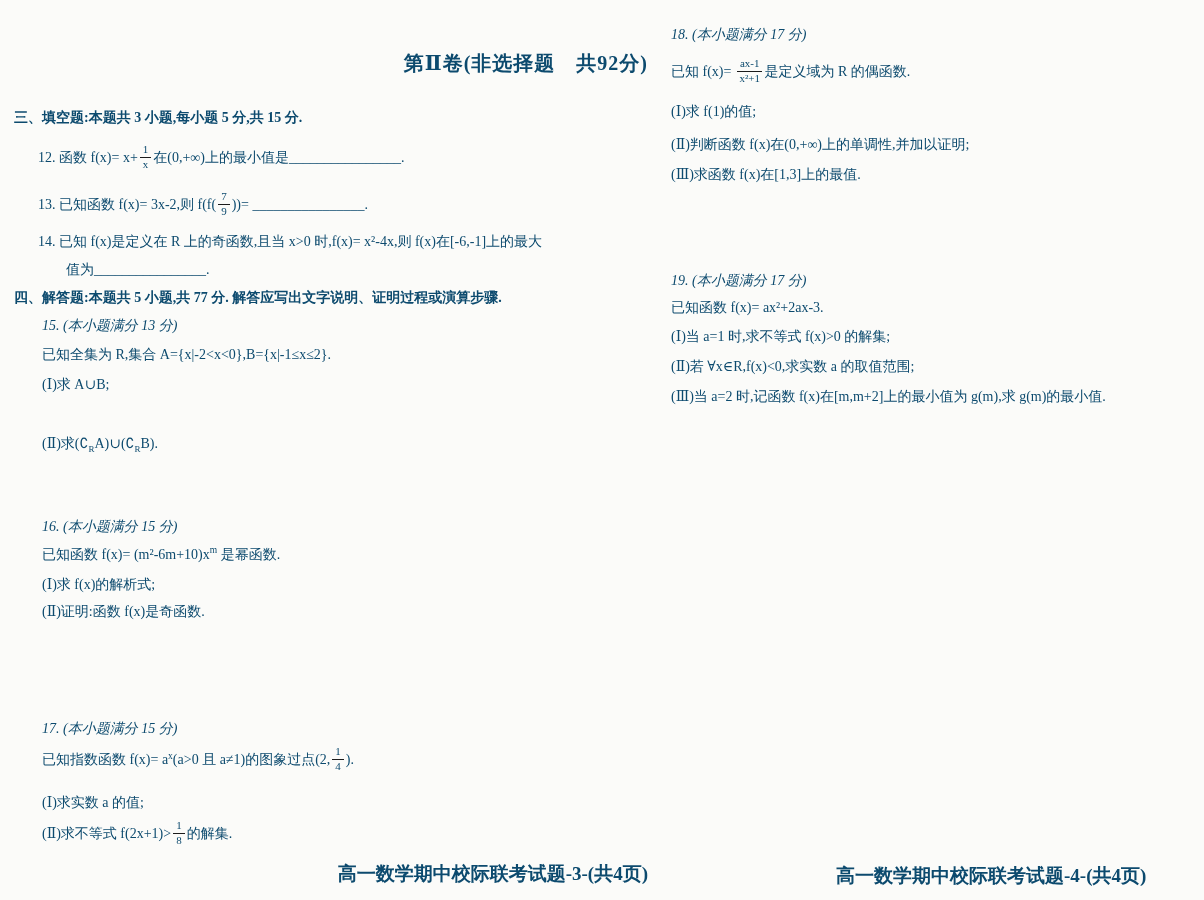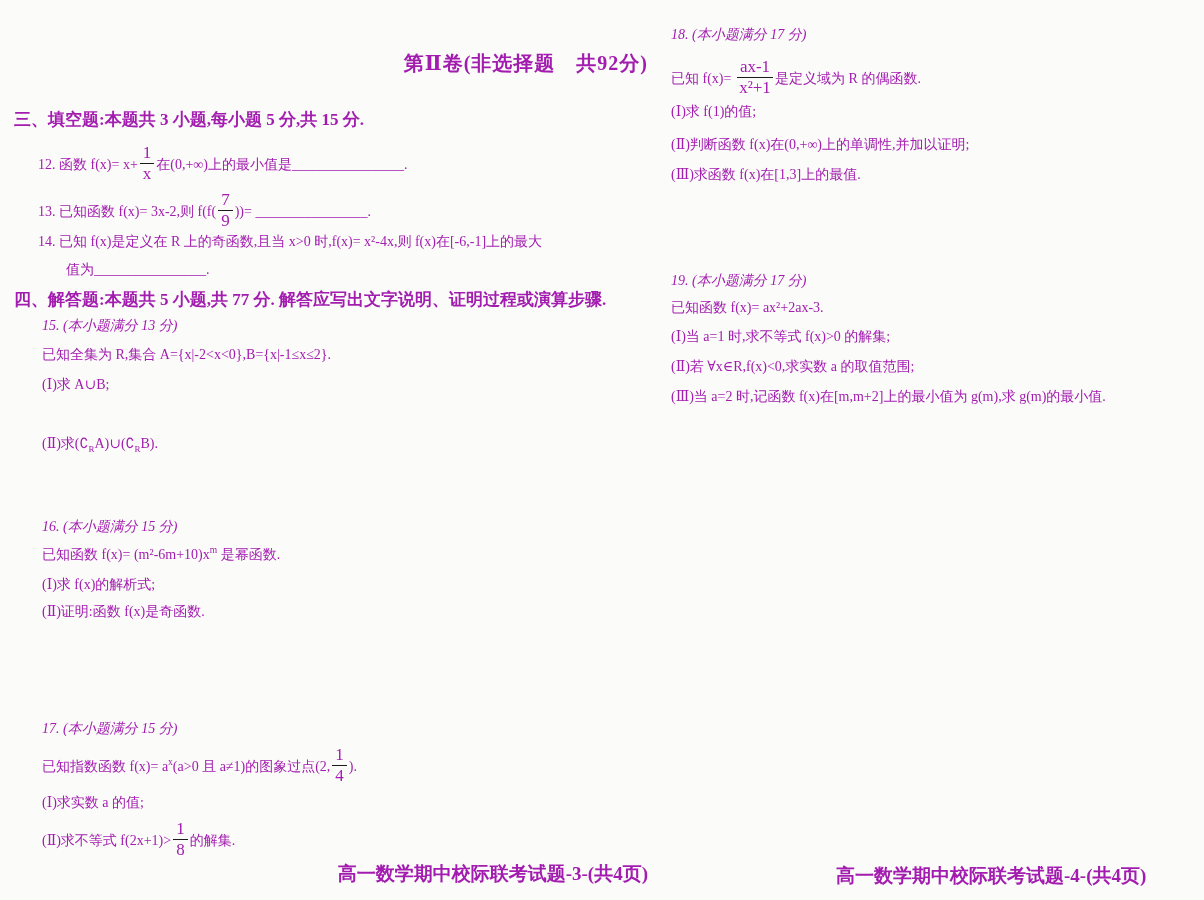"18. (本小题满分 17 分)" .line { color: #a21caf -> #0c4a6e }
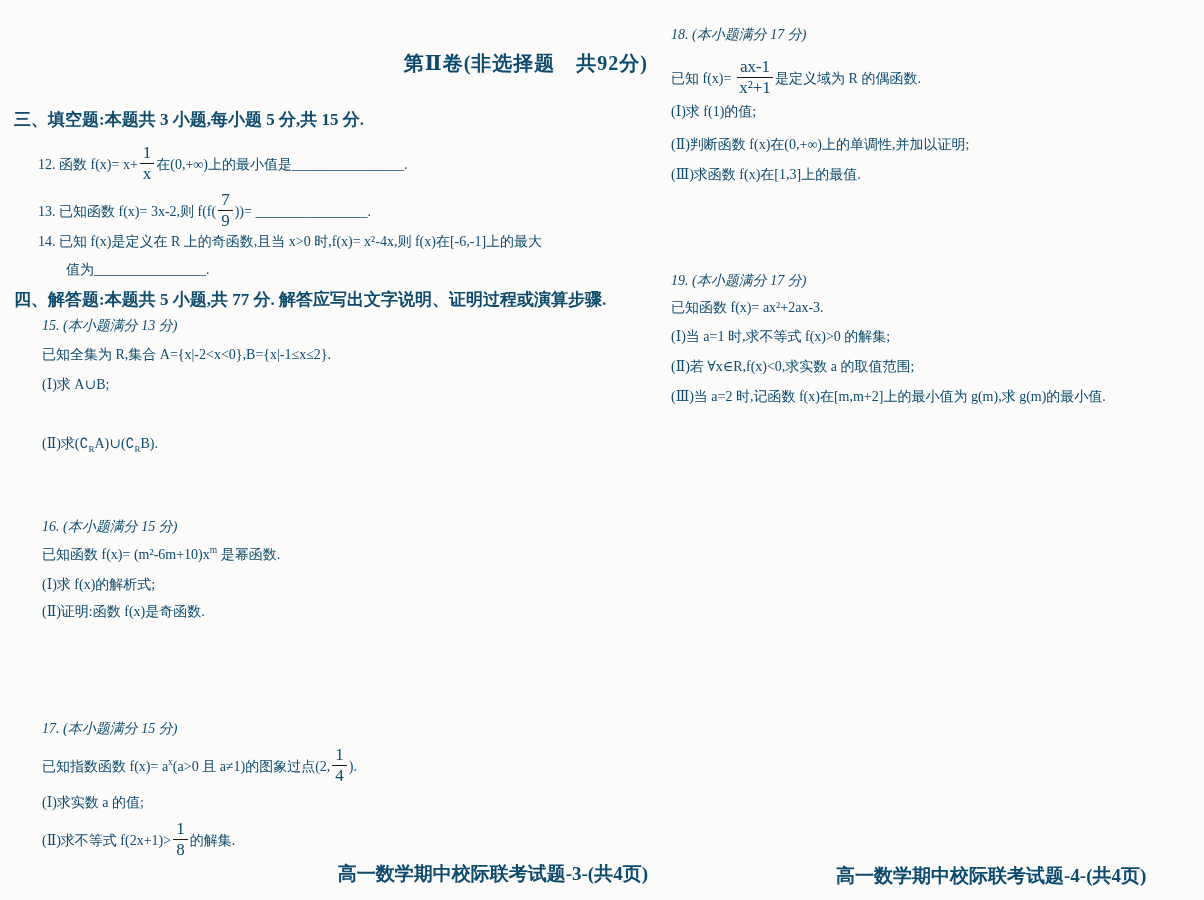"ax-1" .frac { font-size: 17px -> 11px }
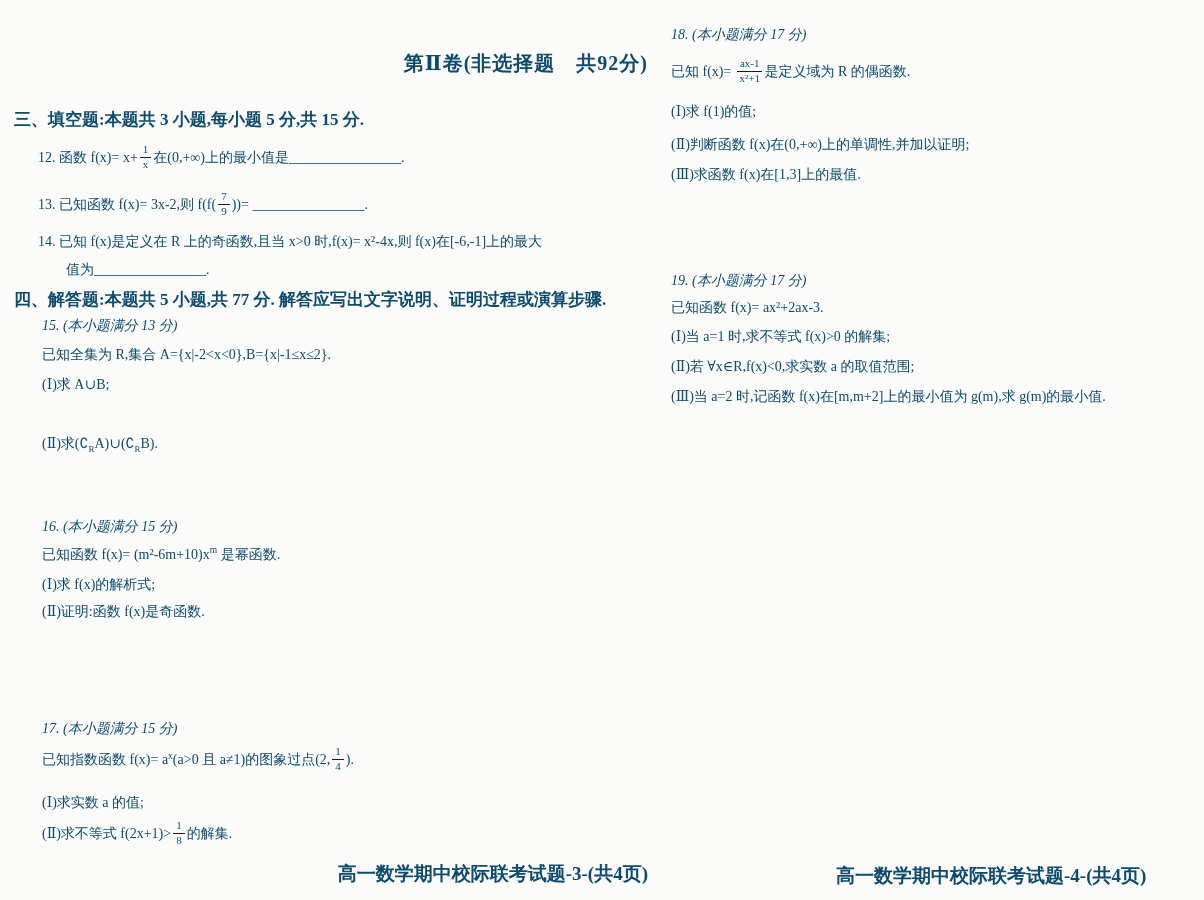"三、填空题:本题共 3 小题,每小题 5 分,共" .sec { font-size: 17px -> 14px }
